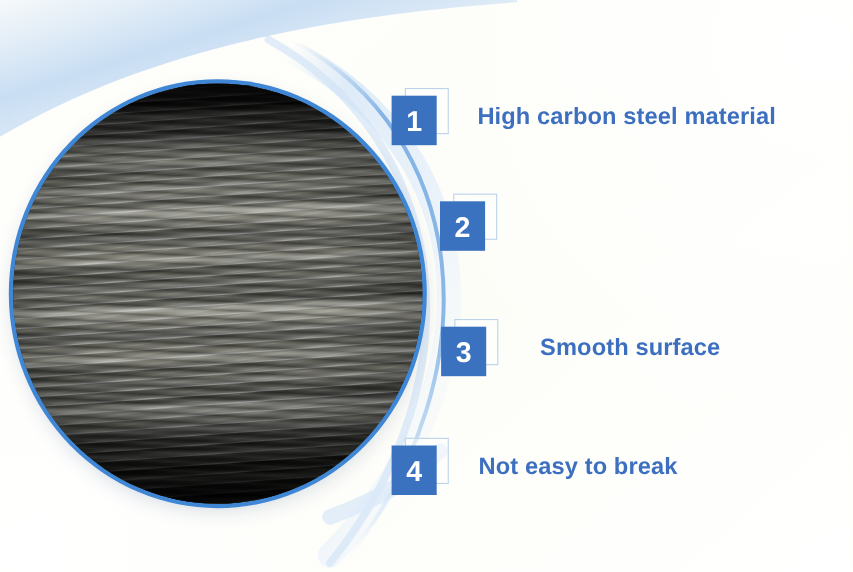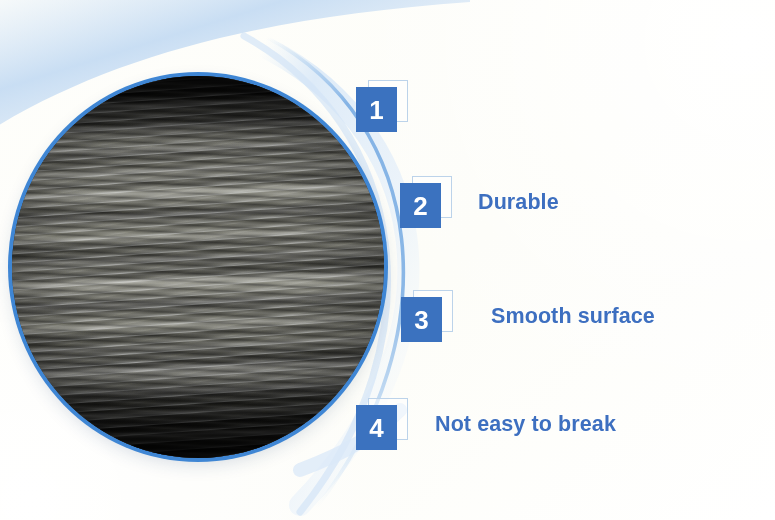"High carbon steel material" span.feature-label { html: none -> <span>High carbon steel material</span> }
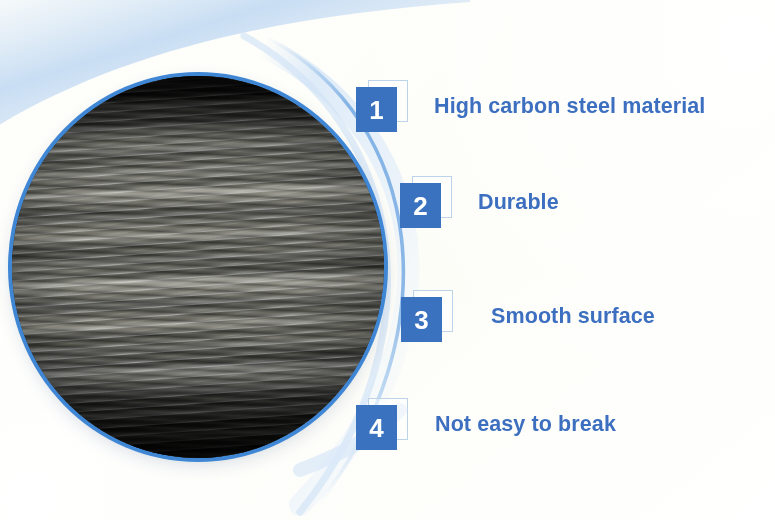"Durable" span.feature-label { html: <span>Durable</span> -> none }
